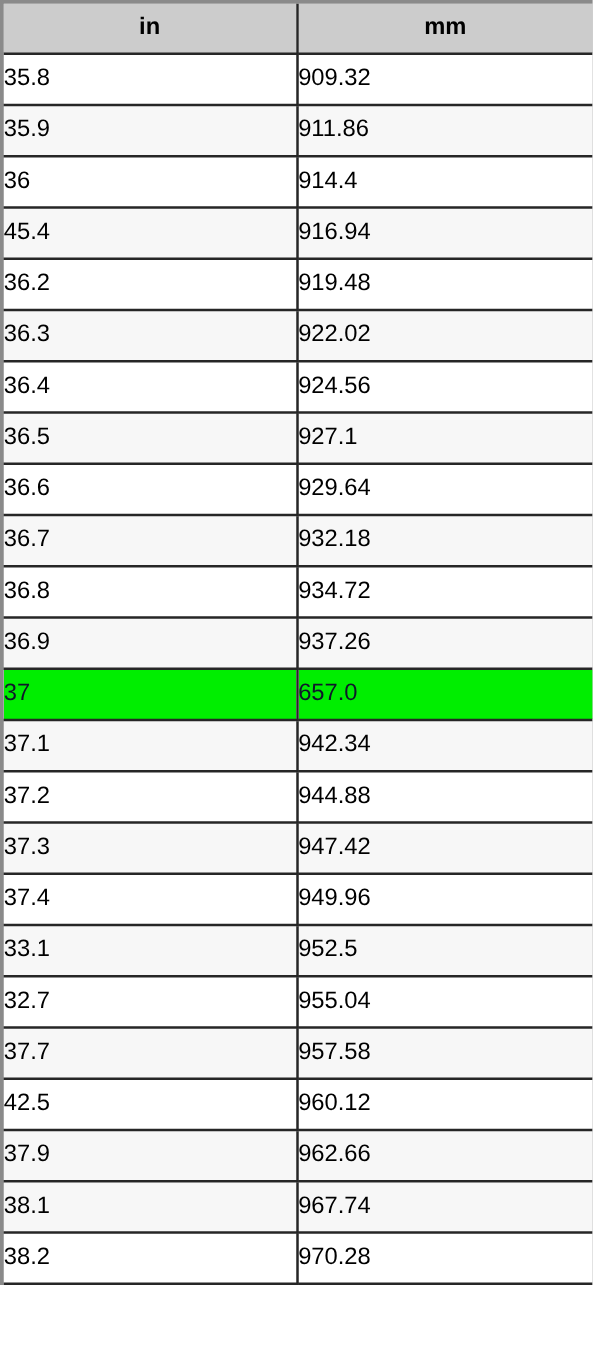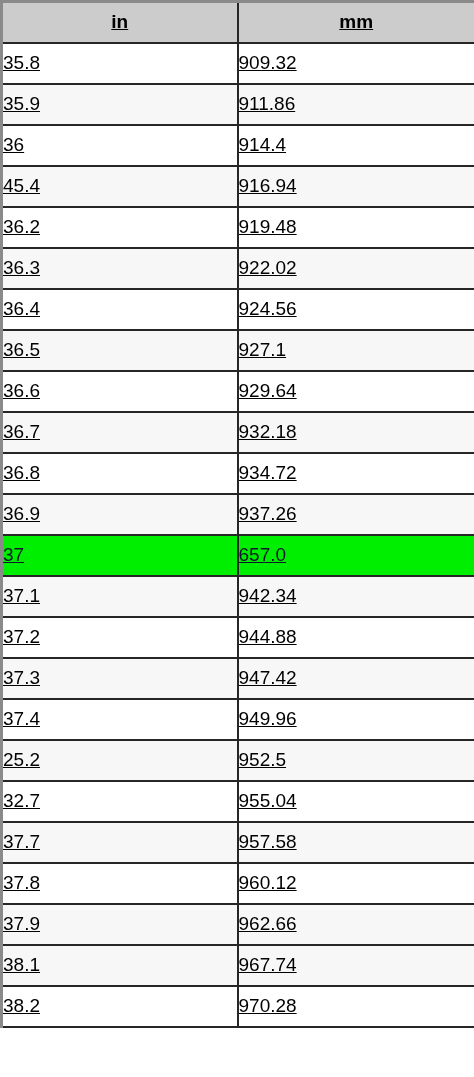"in" .conversion-table th, .conversion-table td { text-decoration: underline -> none }
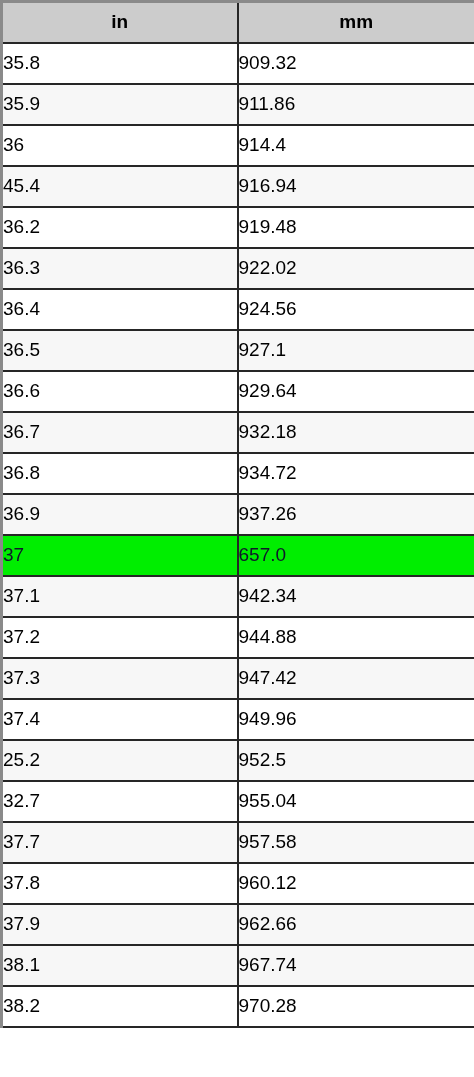"25.2" td { text: 25.2 -> 33.1 }
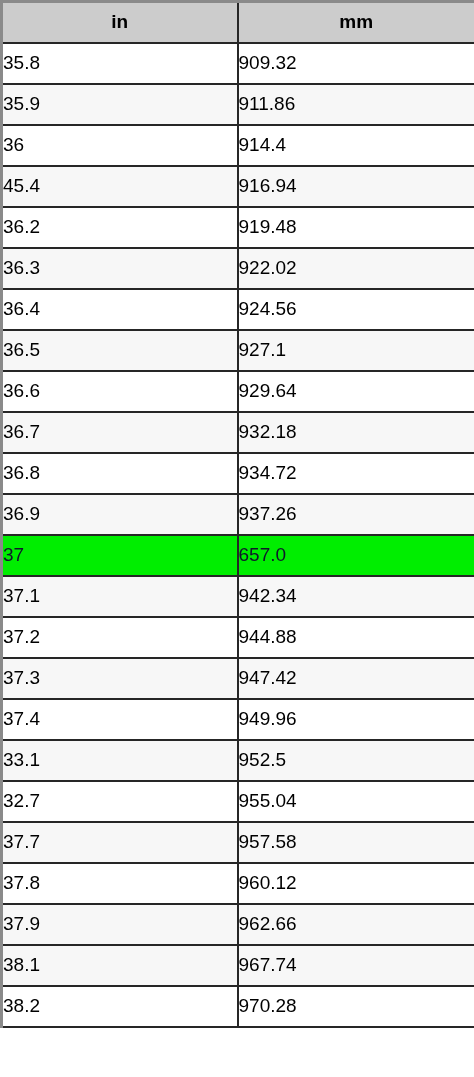"37.8" td { text: 37.8 -> 42.5 }
